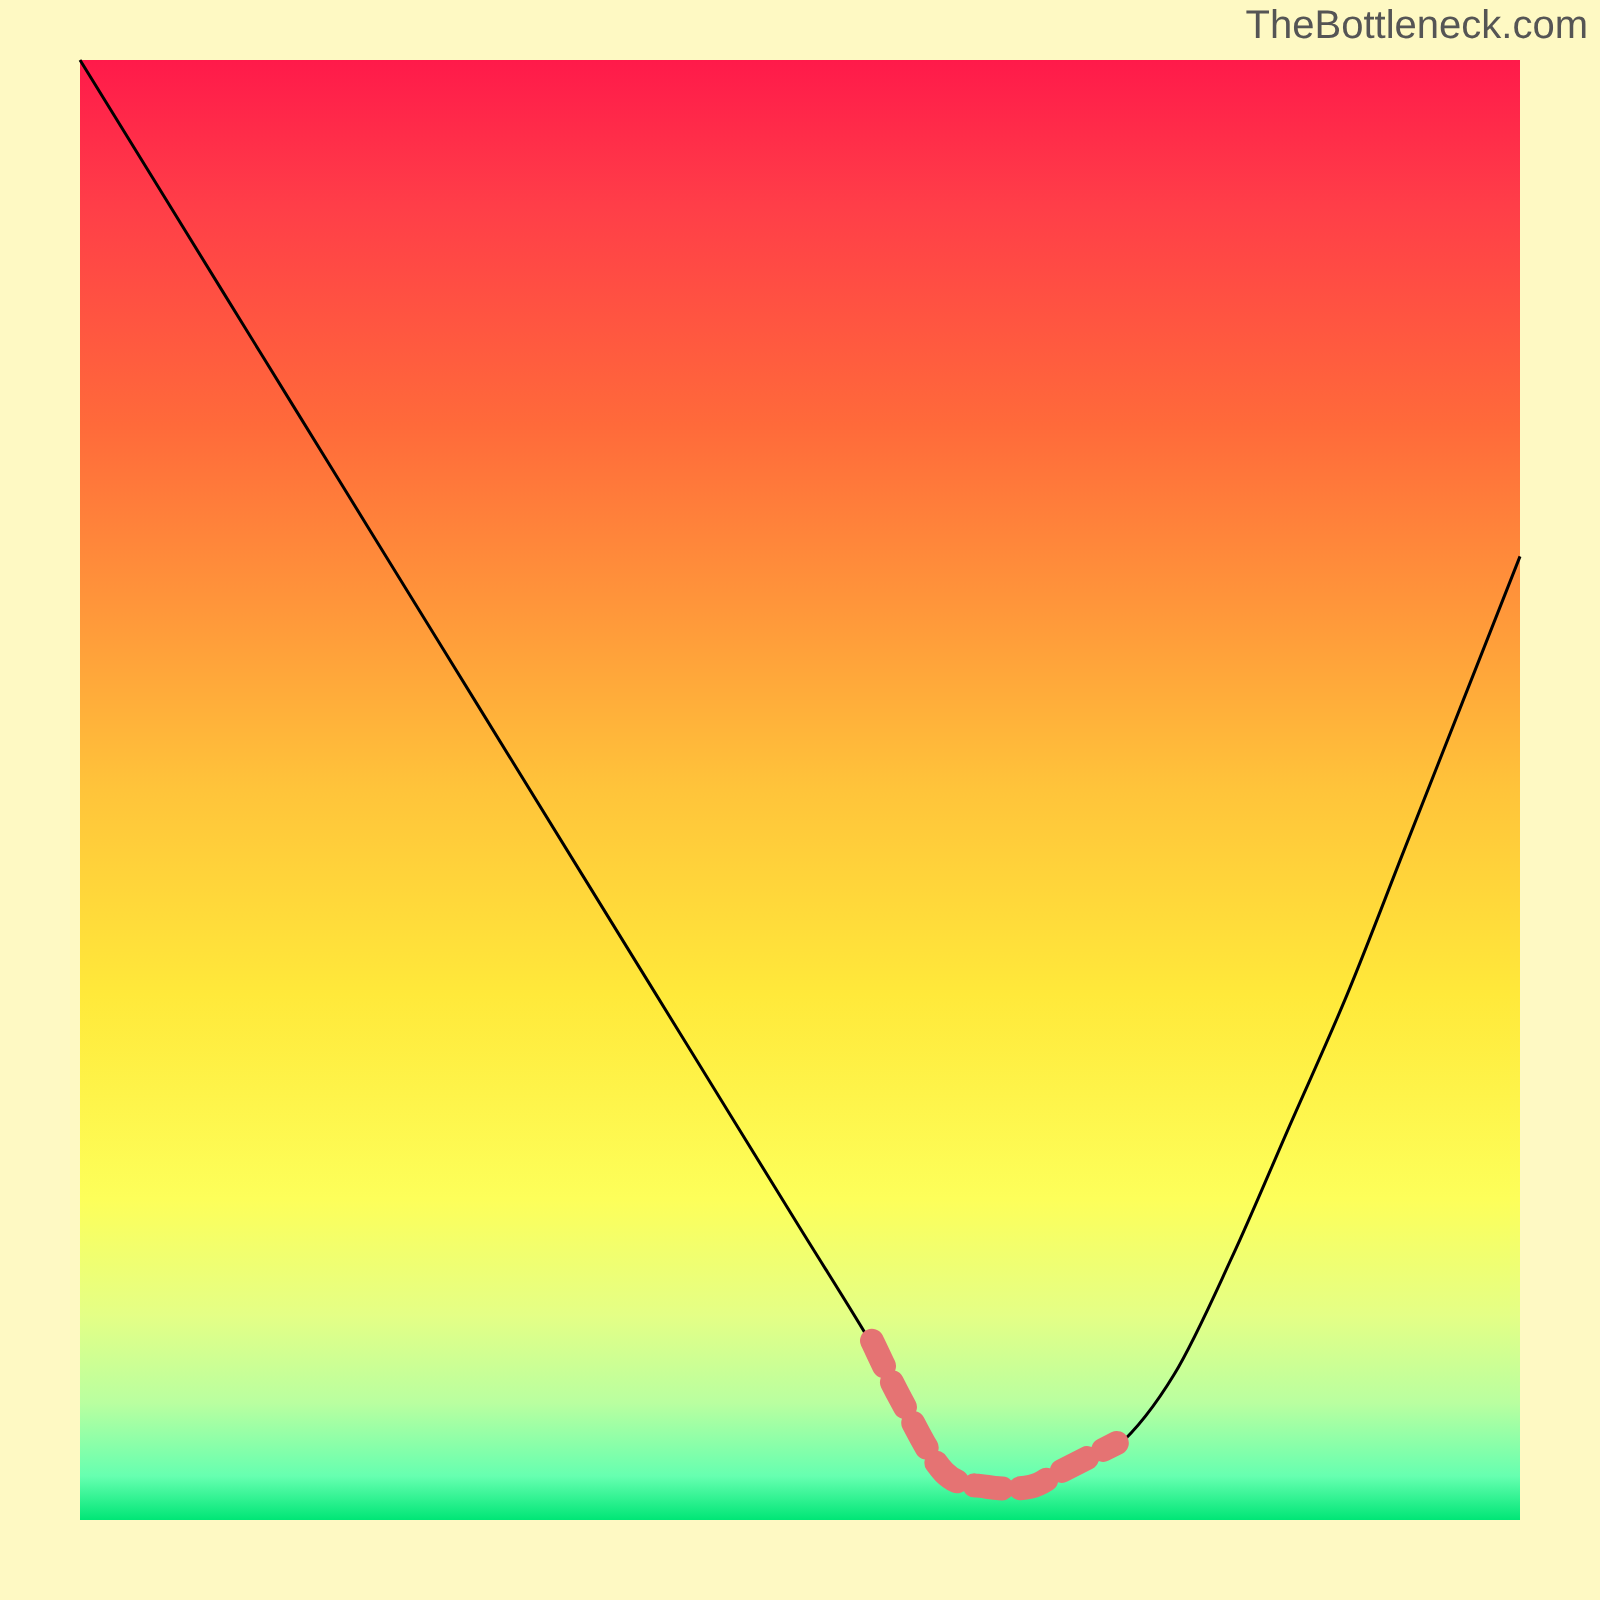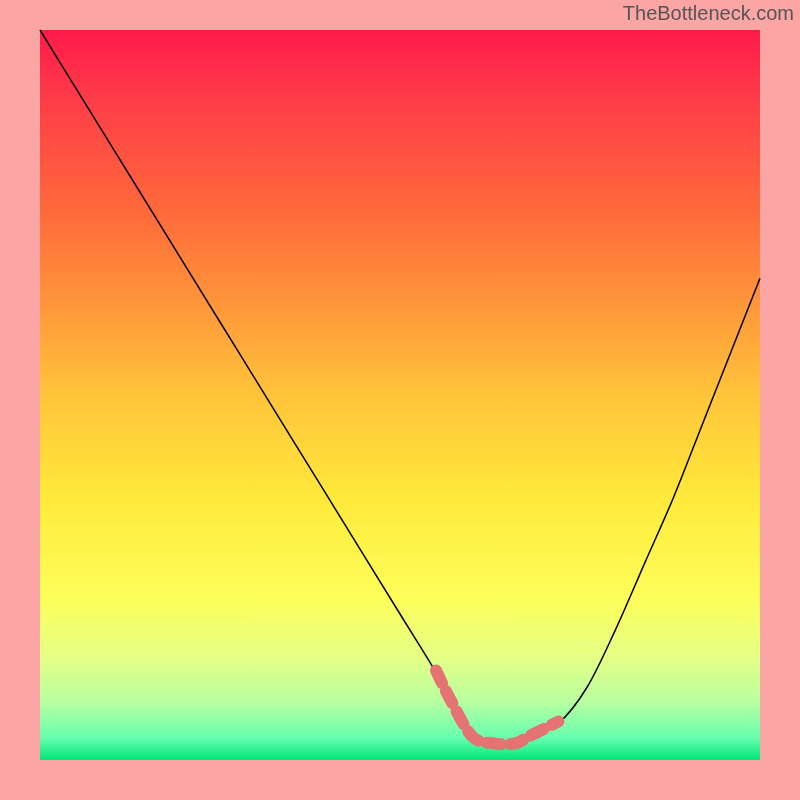"TheBottleneck.com" .frame { background: #fca5a5 -> #fef9c3 }
